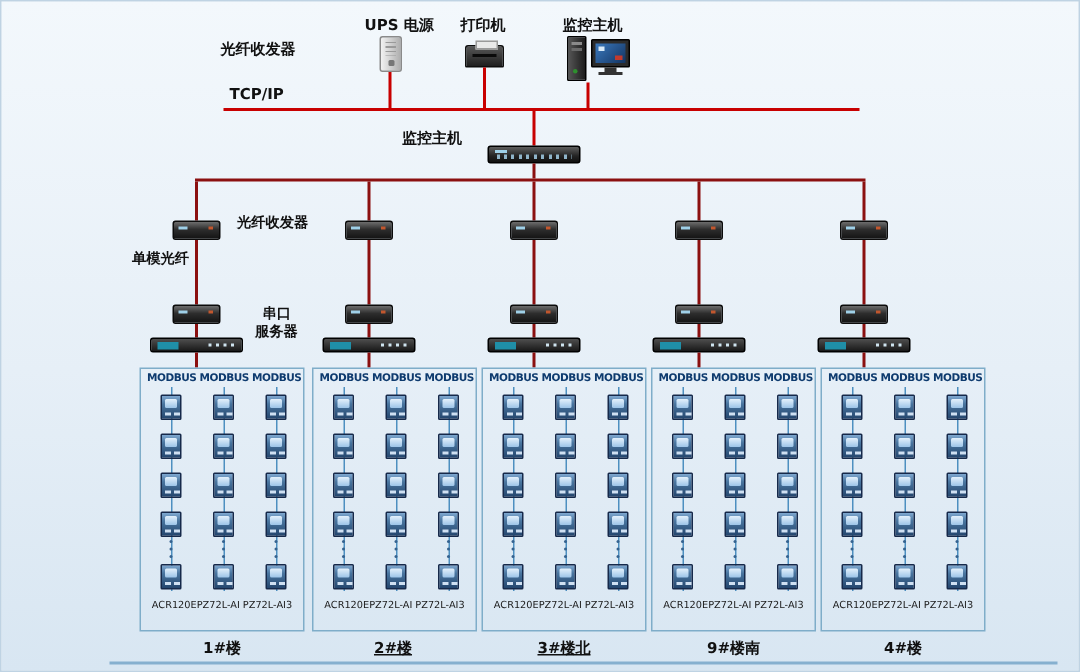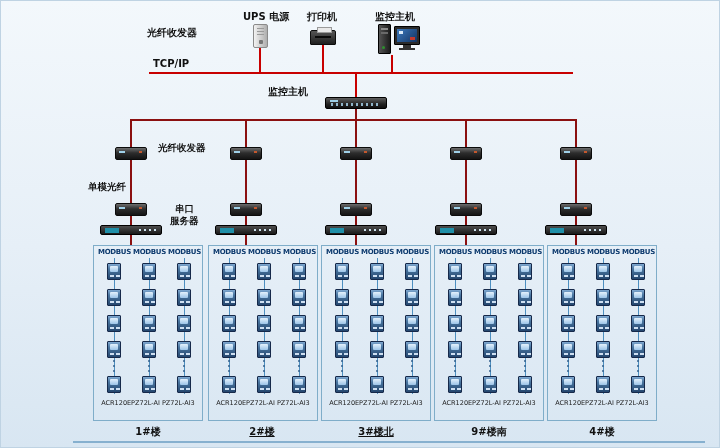"单模光纤" div.lbl { top: 180px -> 165px }
